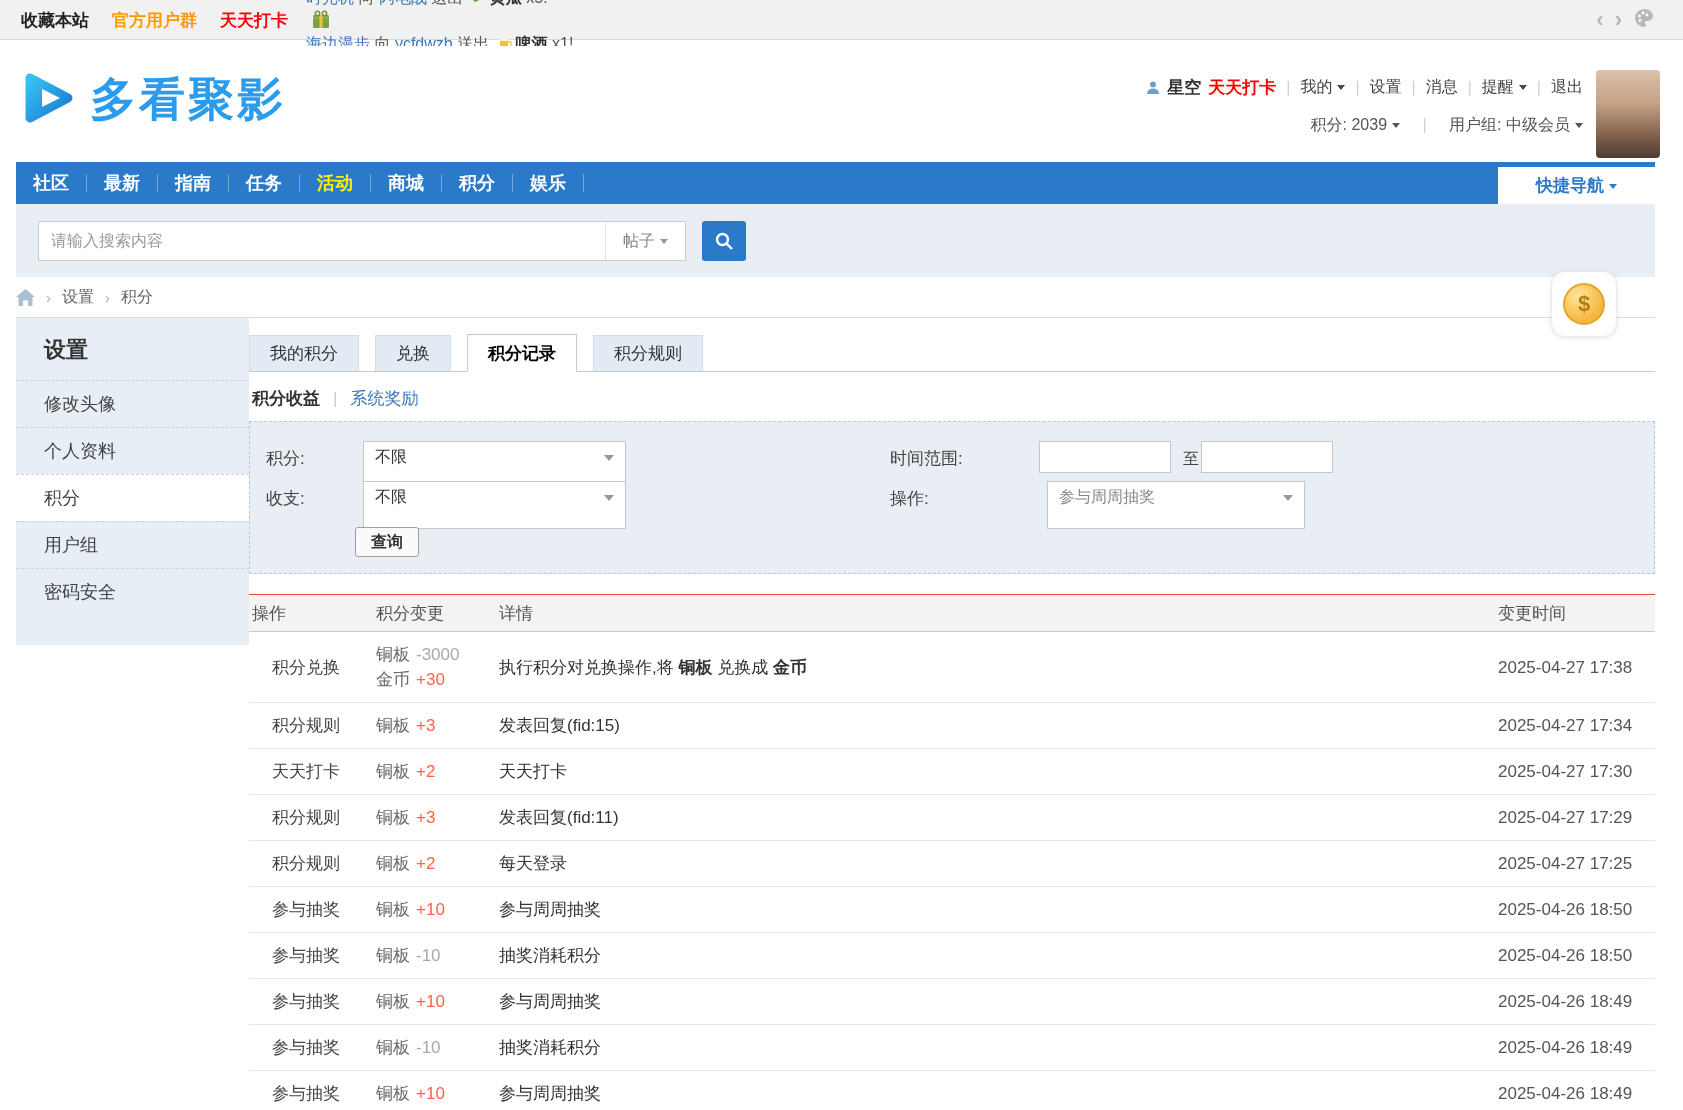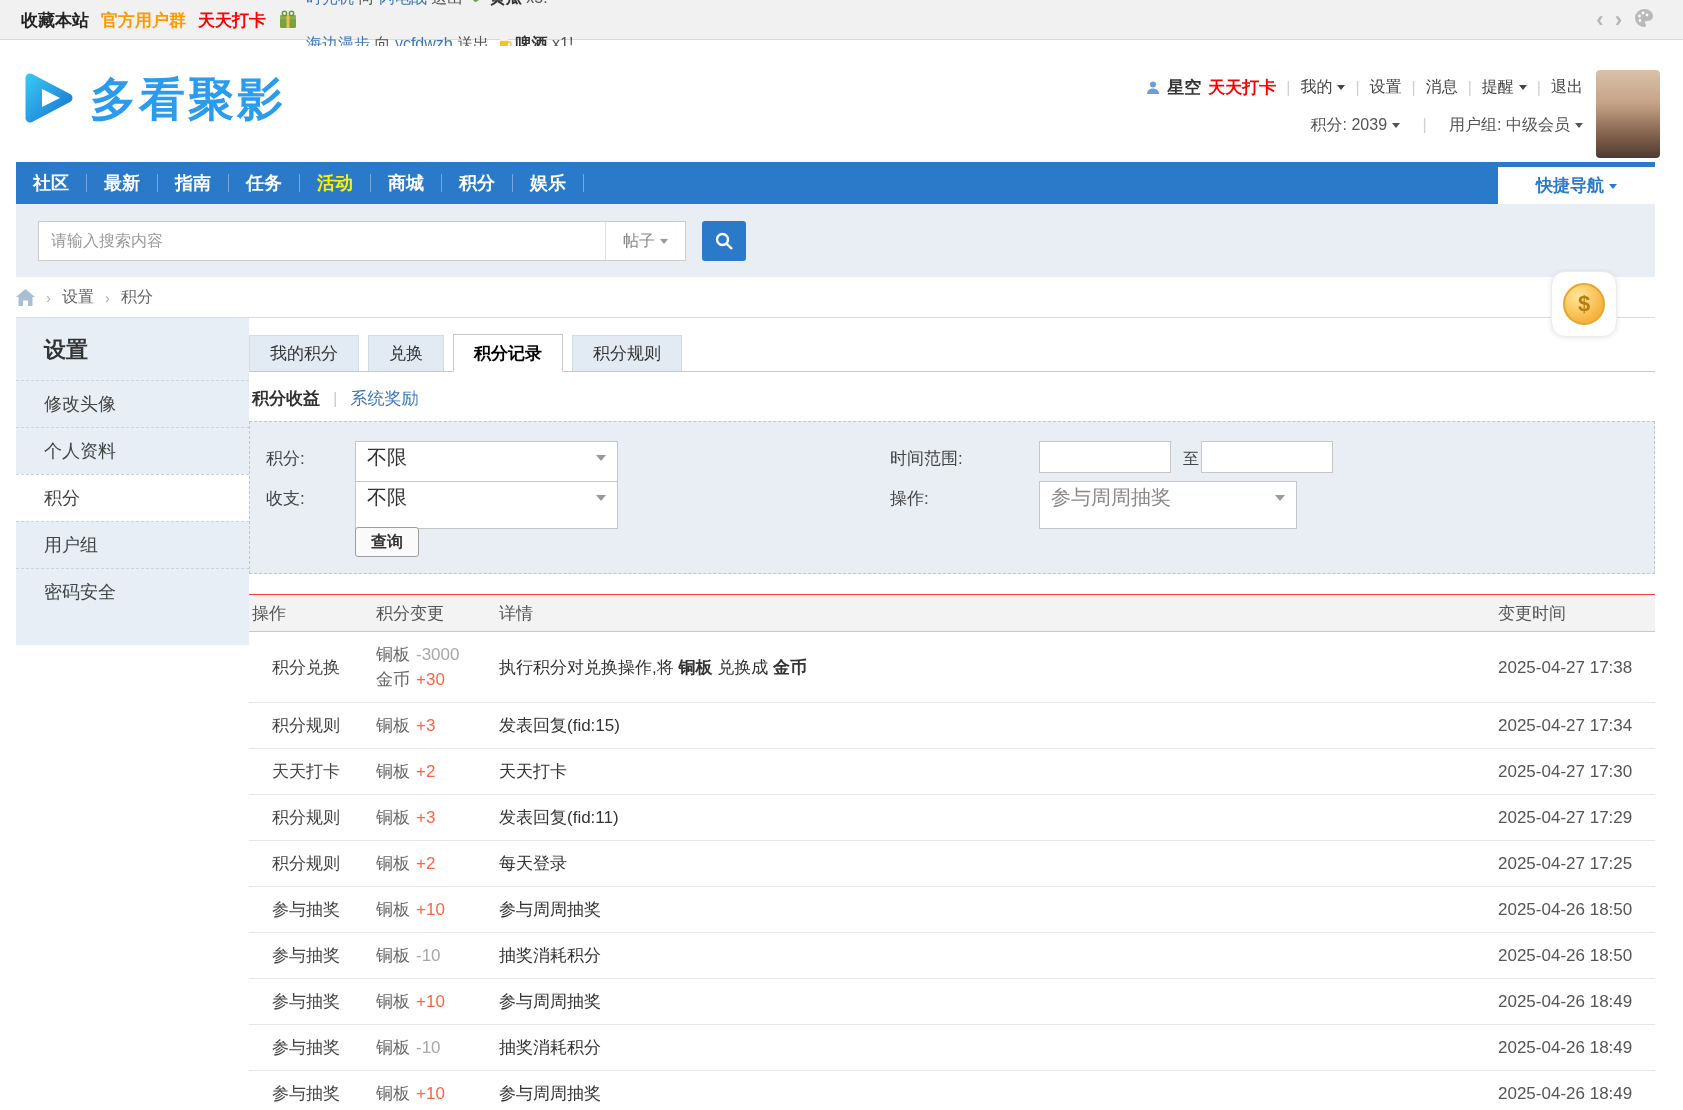"收藏本站" .notice-left { gap: 12px -> 23px }
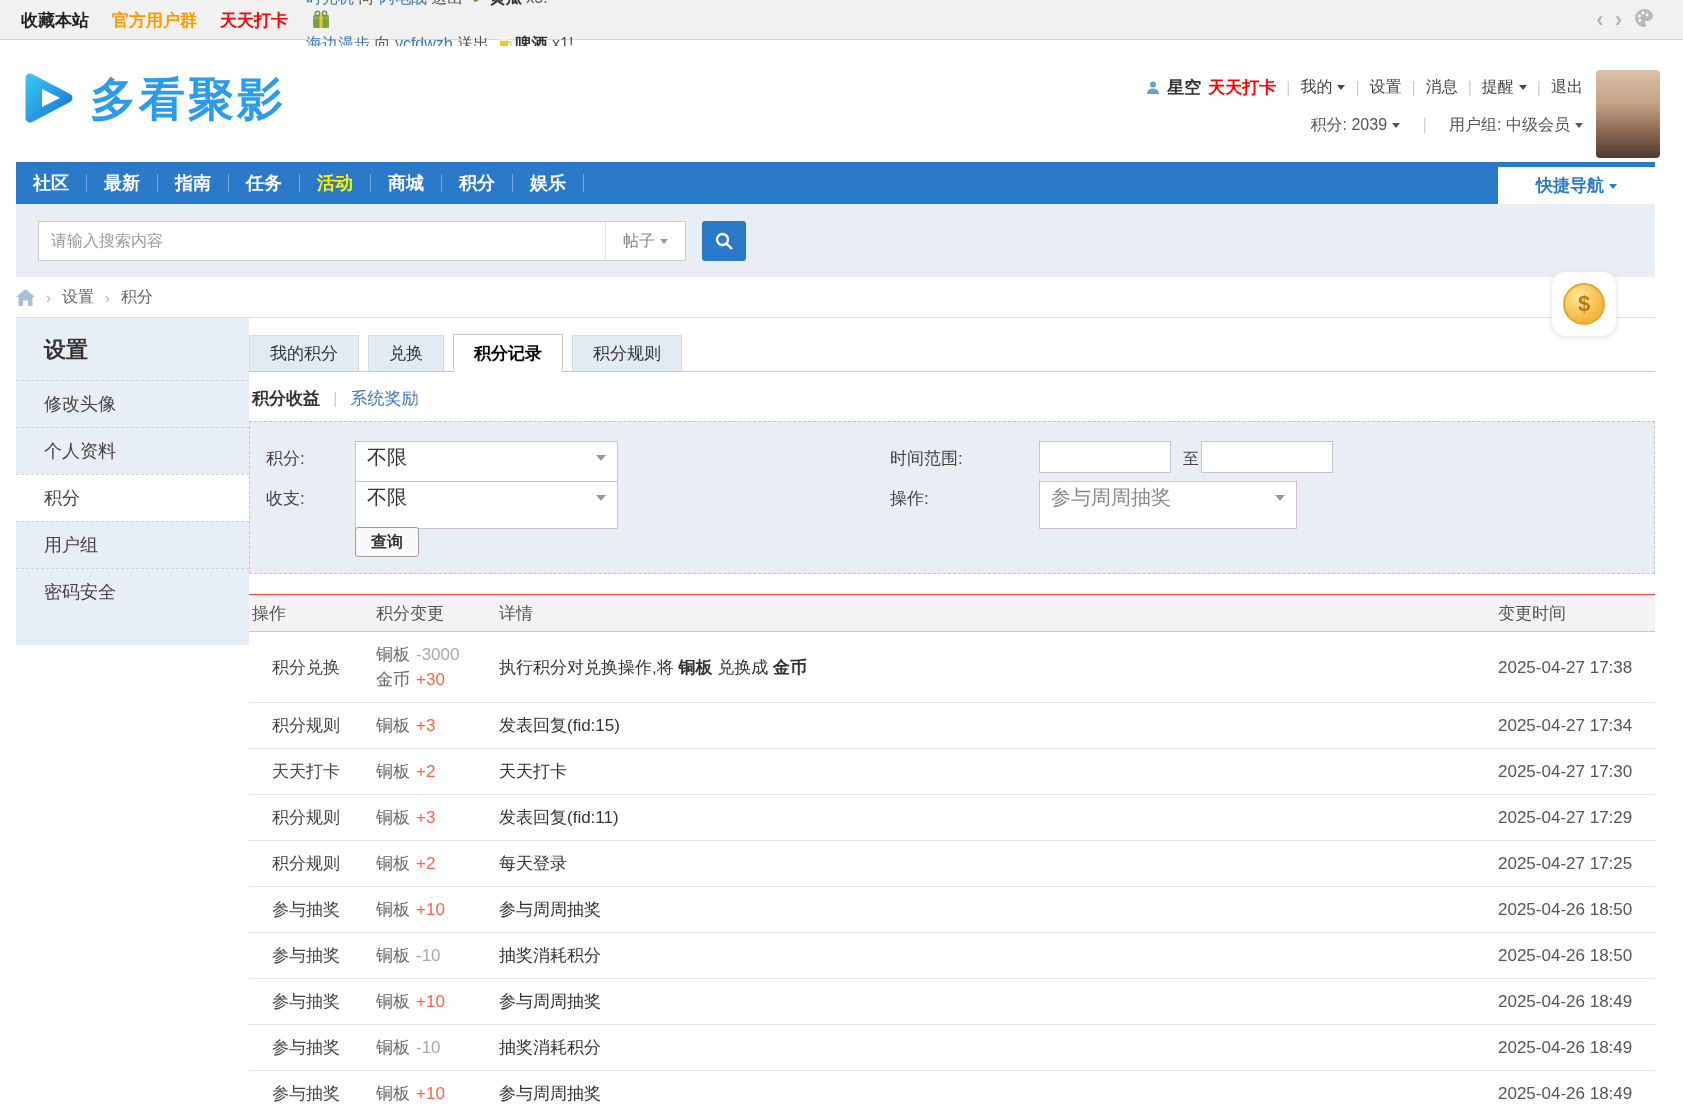"我的积分" .tabs { gap: 9px -> 16px }
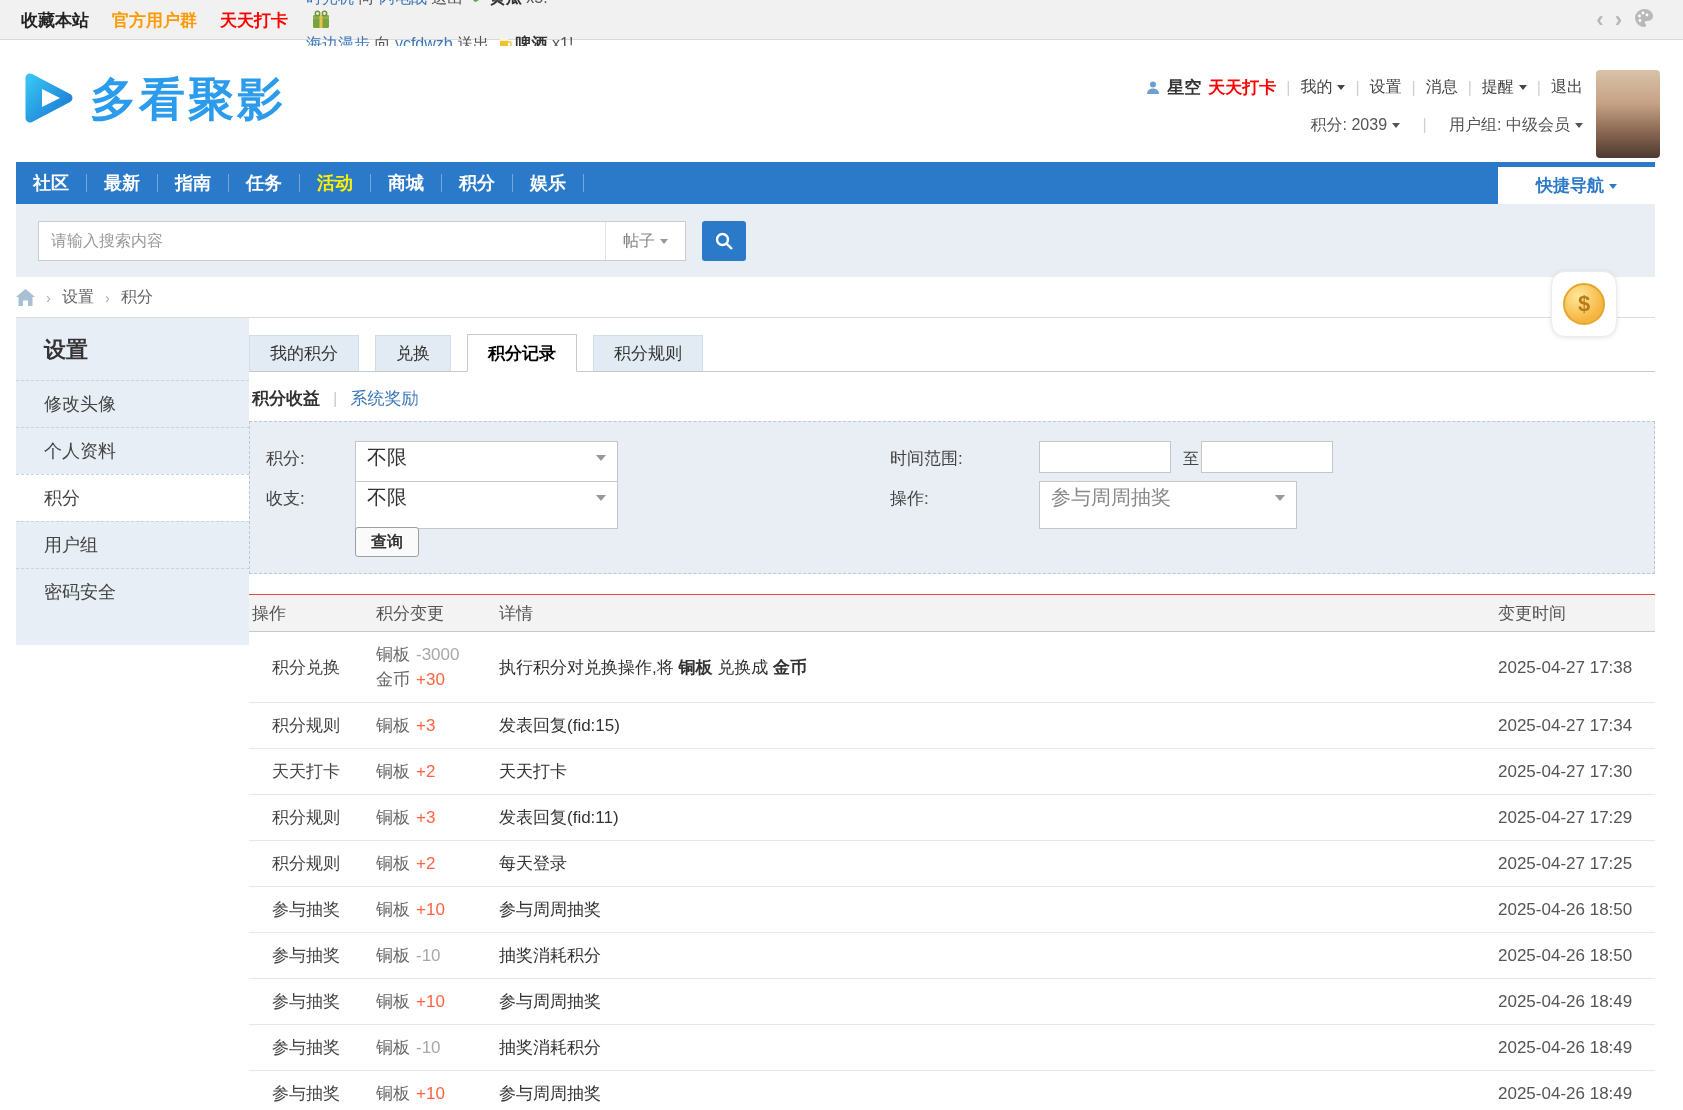"不限" .fselect { font-size: 20px -> 16px; margin-left: none -> 8px }
